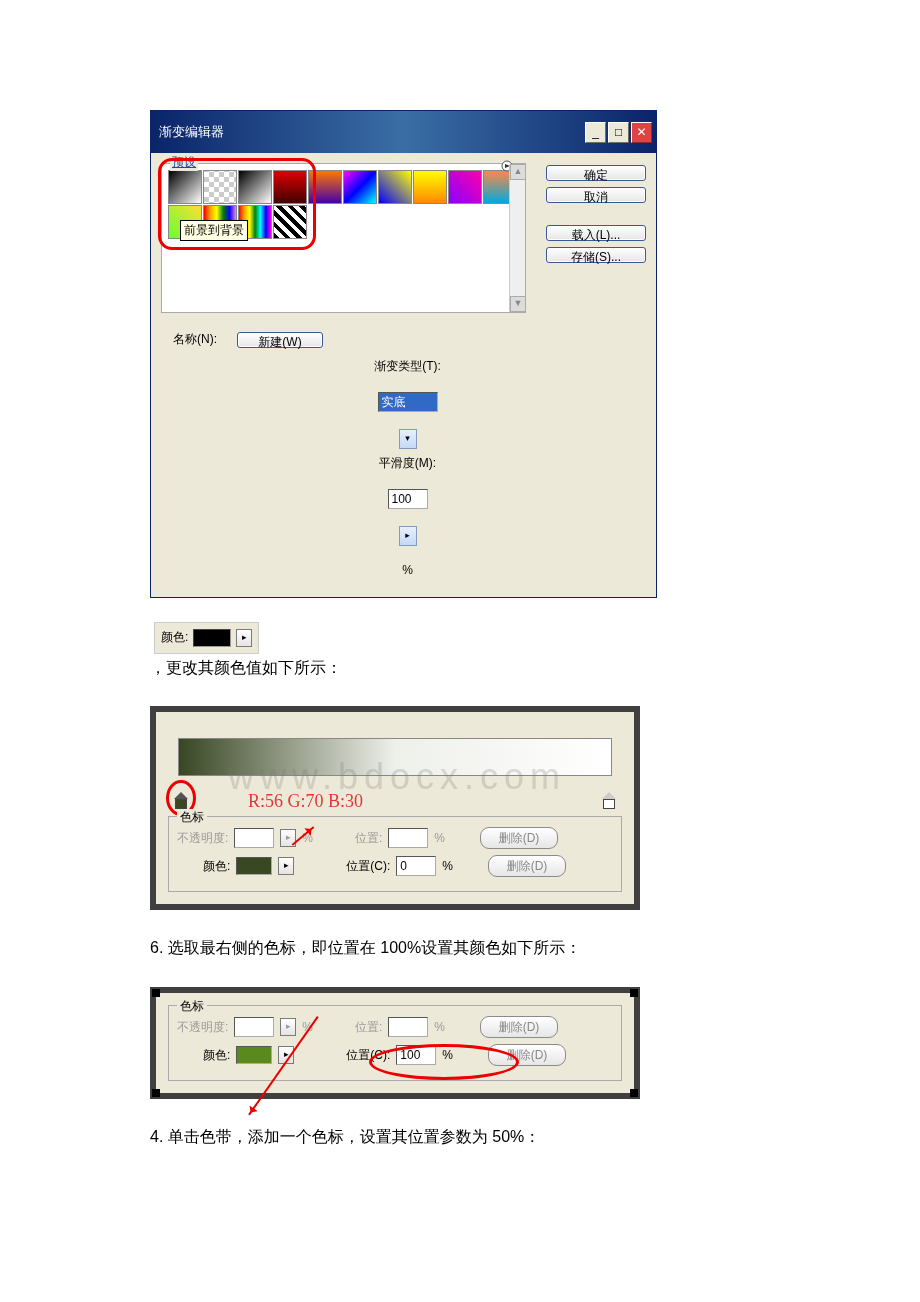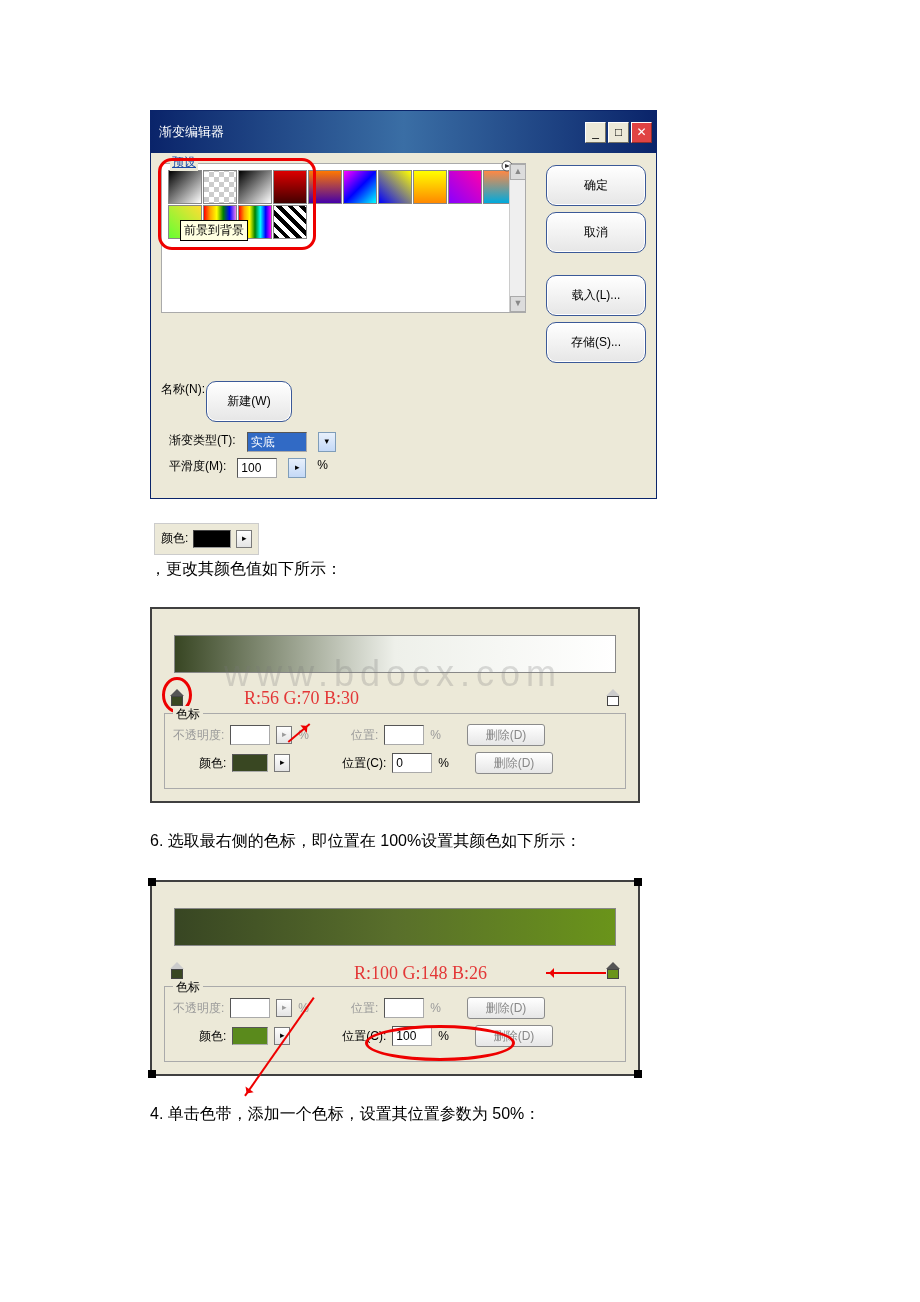"确定" .xp-btn { border-radius: 10px -> 3px; height: 41px -> 16px }
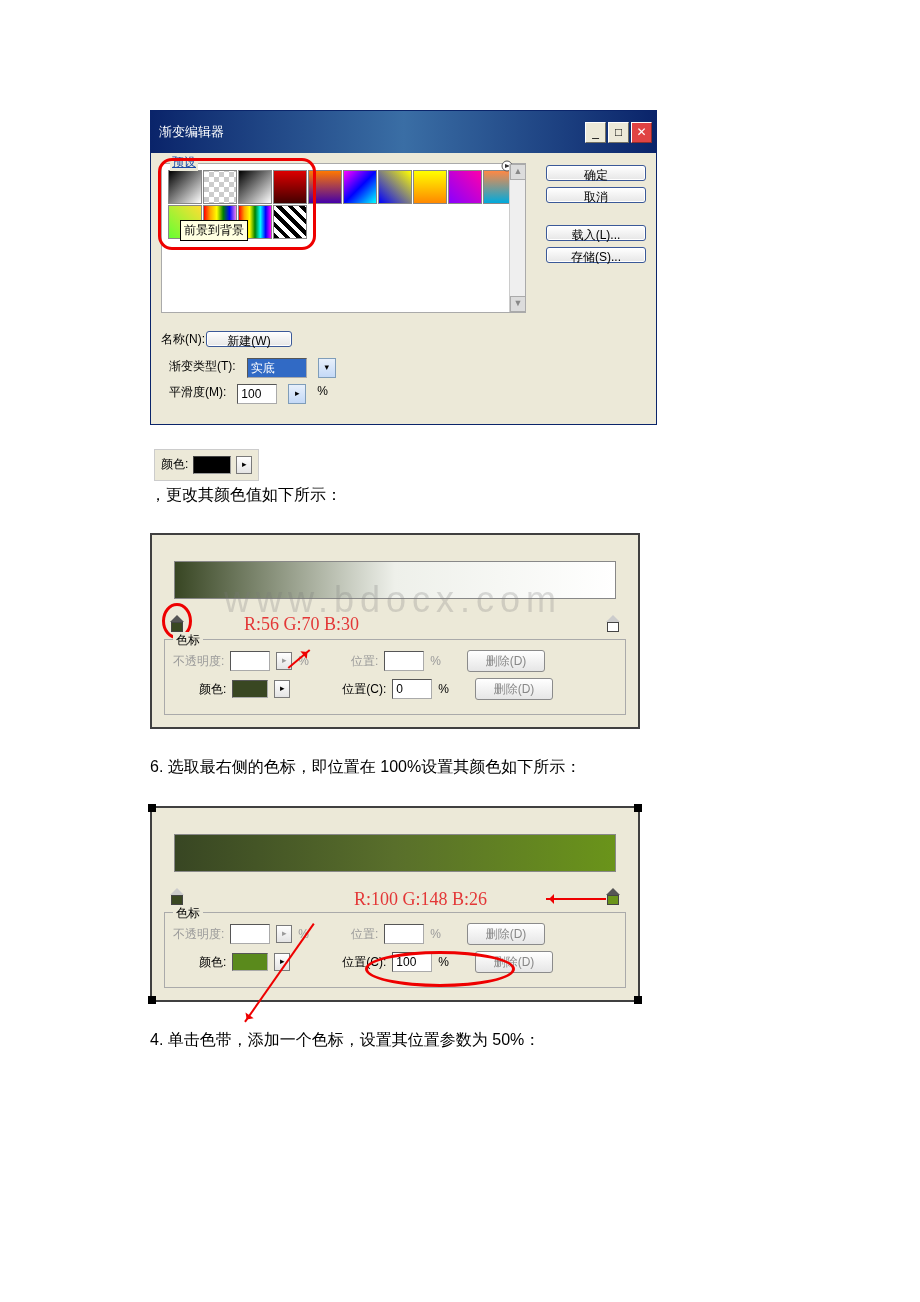"名称(N):" .name-row { align-items: flex-start -> flex-end; gap: 1px -> 20px; padding: 8px 10px 4px -> 8px 22px 4px }
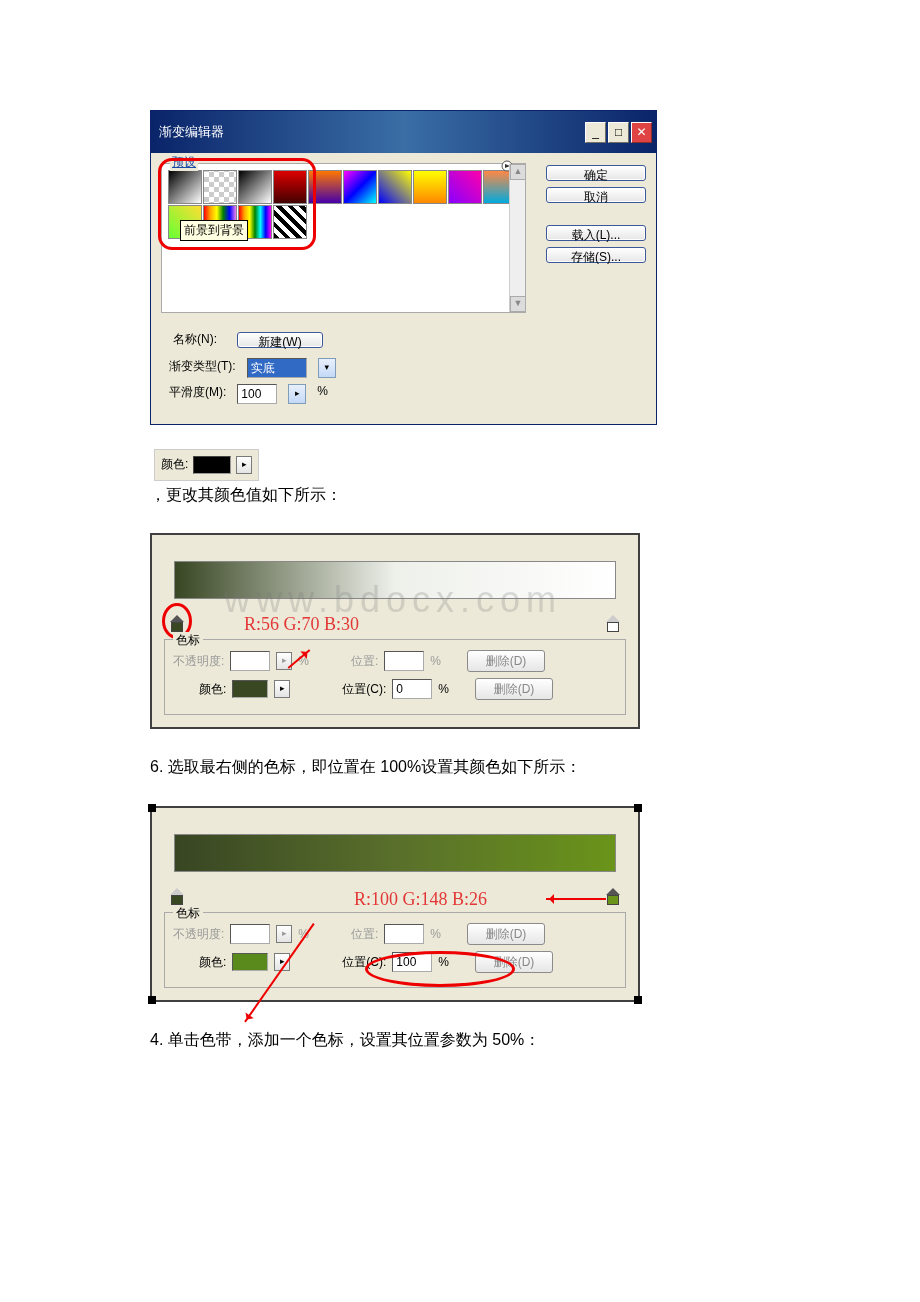"渐变类型(T):" .type-rows .row { align-items: flex-start -> center; flex-direction: none -> column; gap: 11px -> 17px }
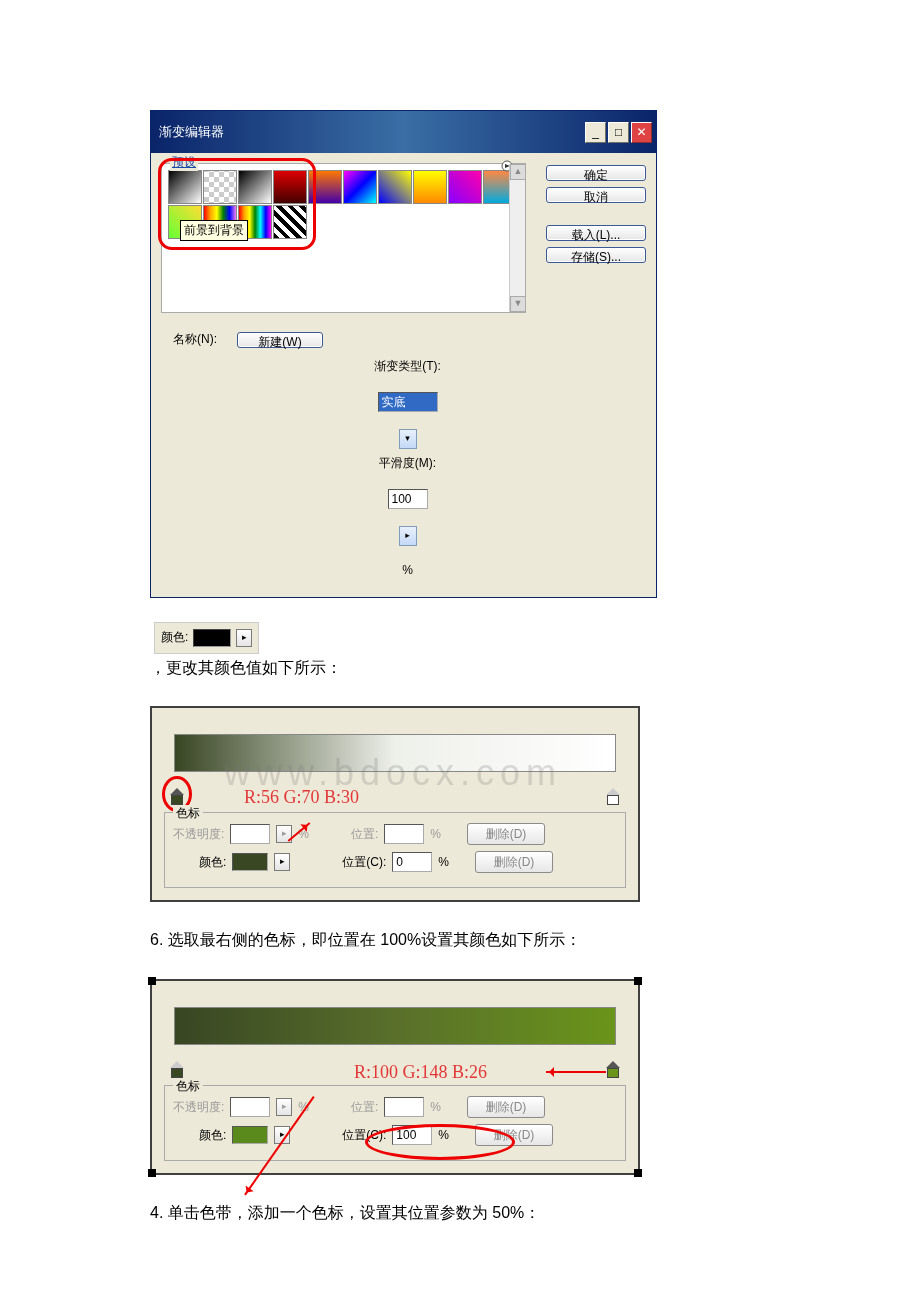"R:56 G:70 B:30" .stop-panel { border: 2px solid #404040 -> 6px solid #404040 }
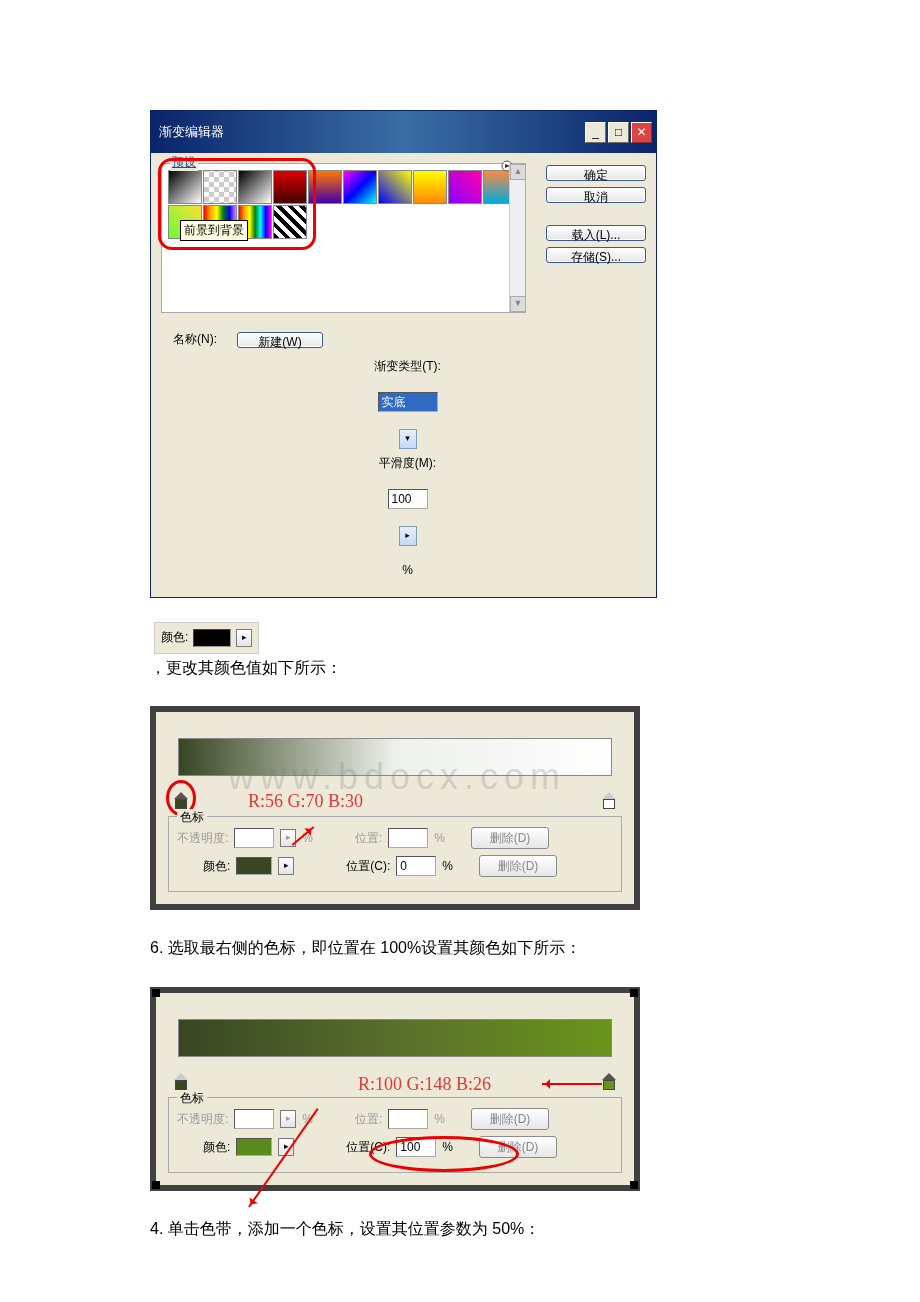"删除(D)" .del-btn { border-radius: 3px -> 9px; margin-left: none -> 9px }
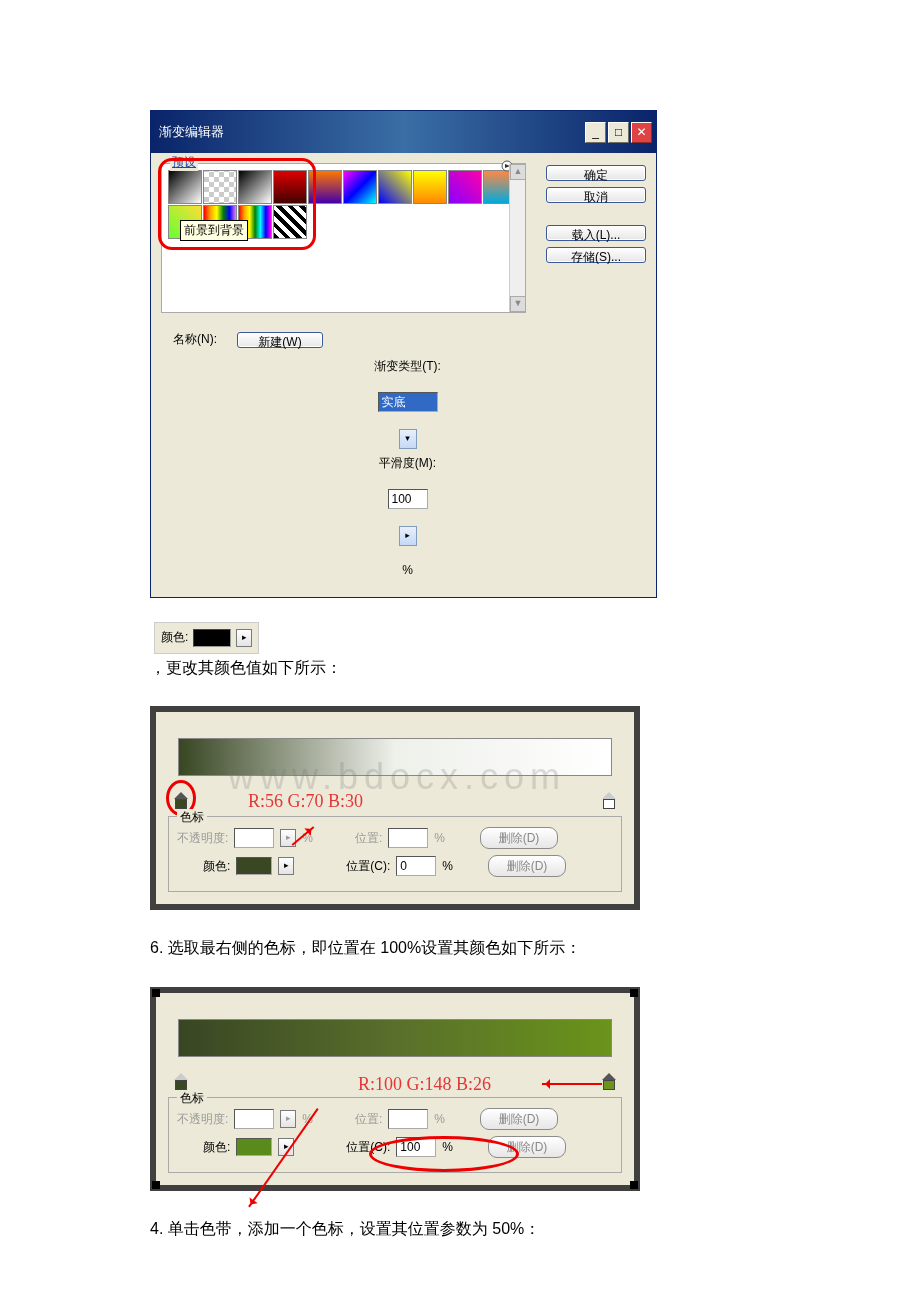"R:100 G:148 B:26" div.grad-bar-wrap { html: <div> <div></div> <div></div> <div></div> <div> <div></div> <div></div> </div> <div> <div></div> <div></div> </div> <div>R:100 G:148 B:26</div> <div></div> </div> -> none }
